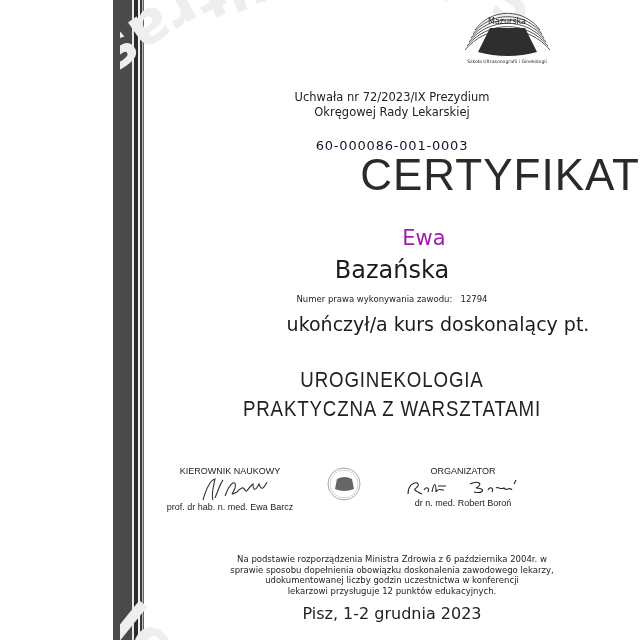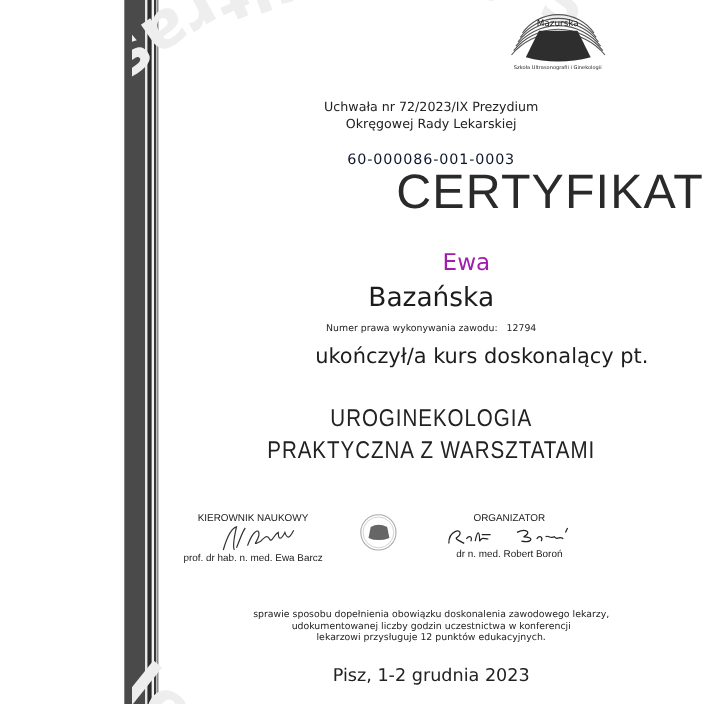"Na podstawie rozporządzenia Ministra" div { html: none -> <div>Na podstawie rozporządzenia Ministra Zdrowia z 6 października 2004r. w</div> }
